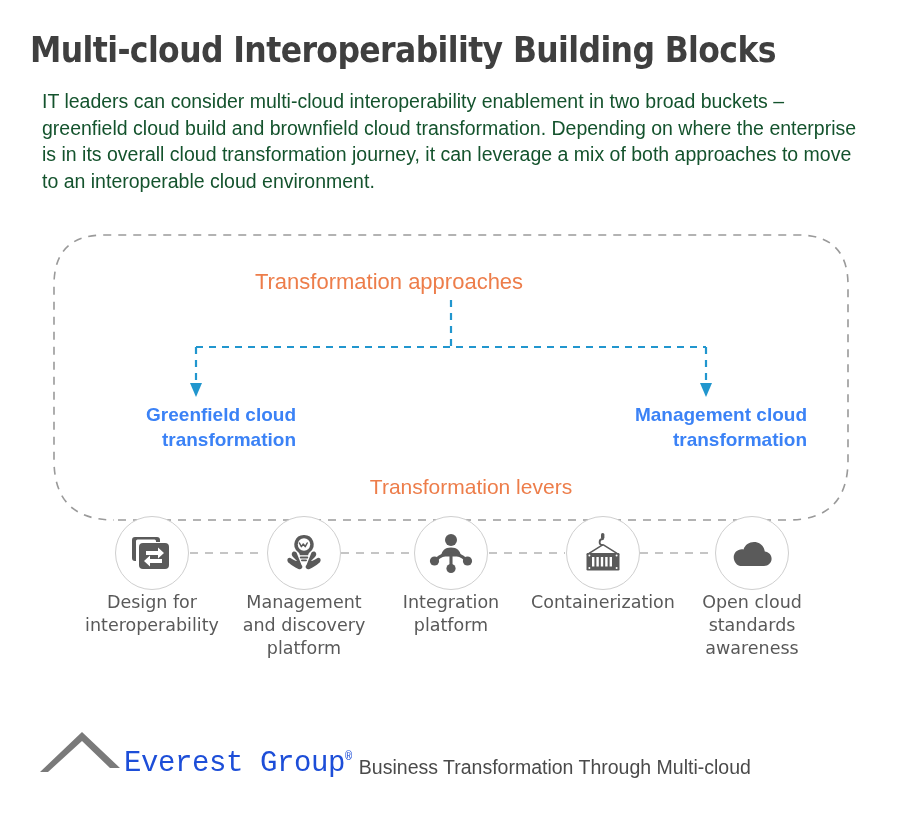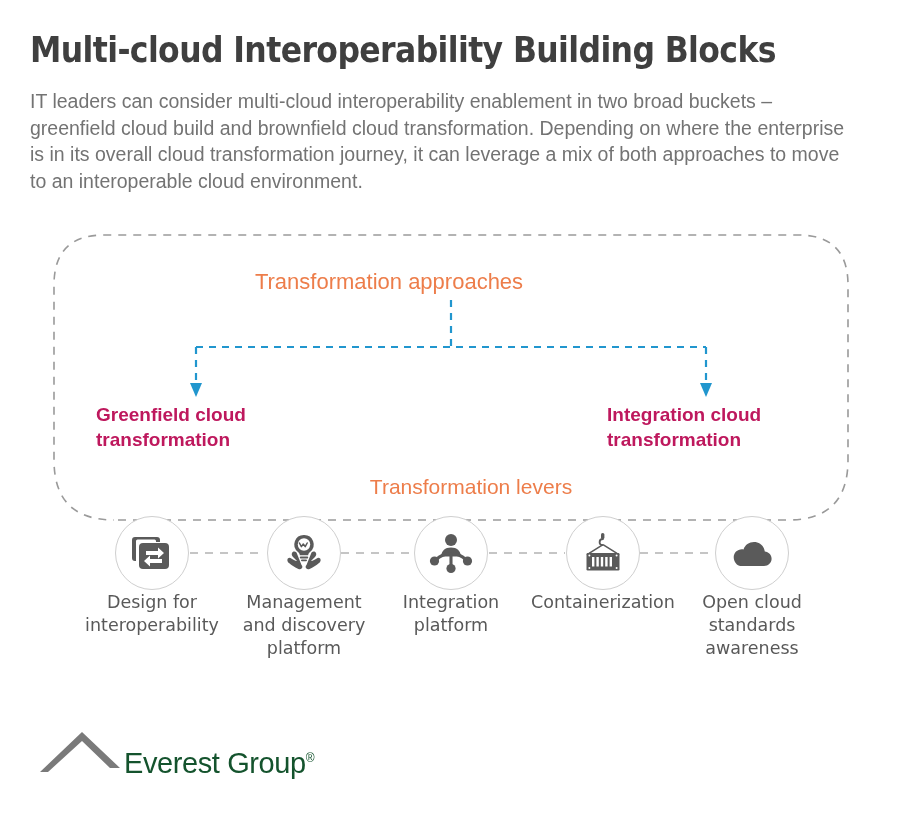"IT leaders can consider multi-cloud" .intro { color: #737373 -> #14532d; left: 30px -> 42px }
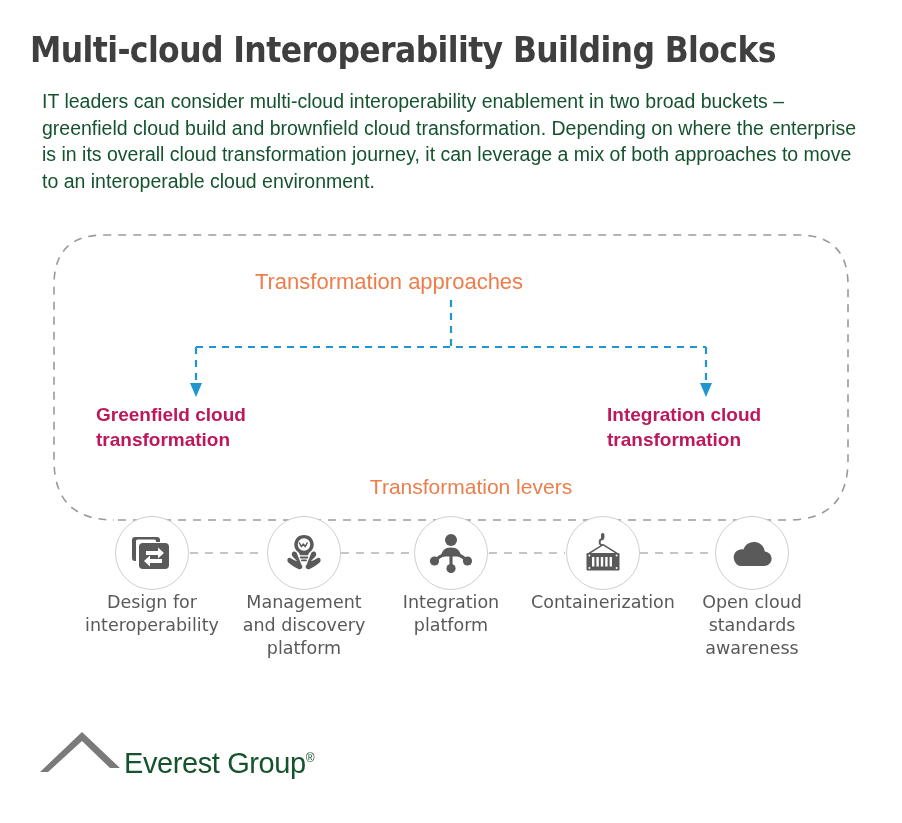"Greenfield cloud transformation" .branch { color: #be185d -> #3b82f6; text-align: left -> right }
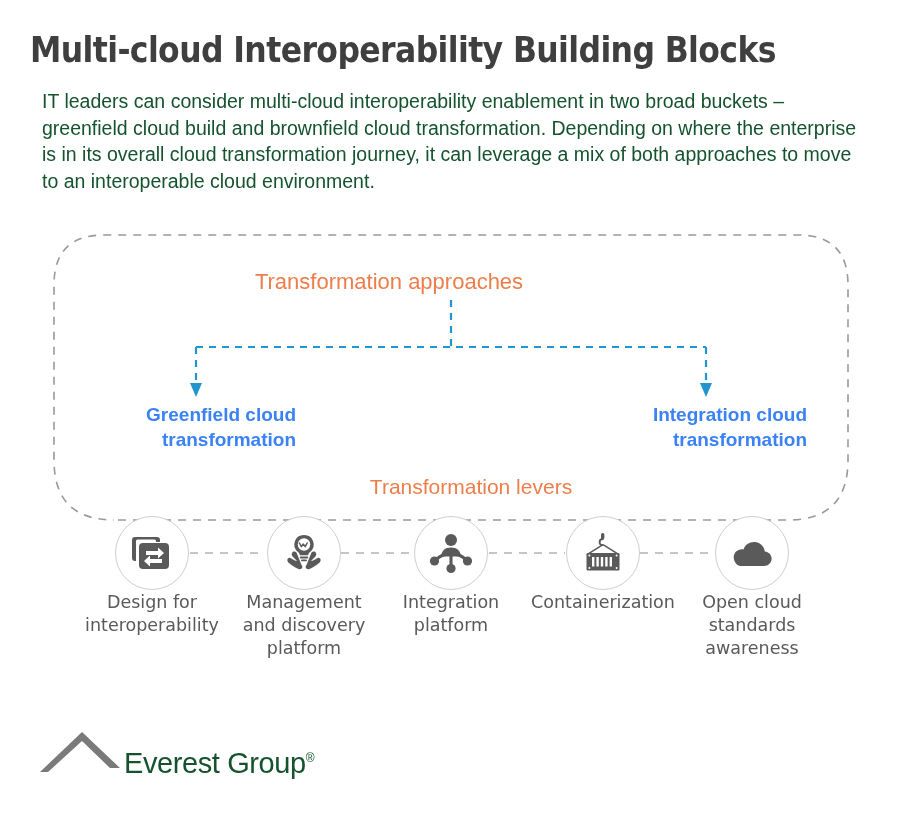"Integration cloud transformation" div.branch { text: Integration -> Management }
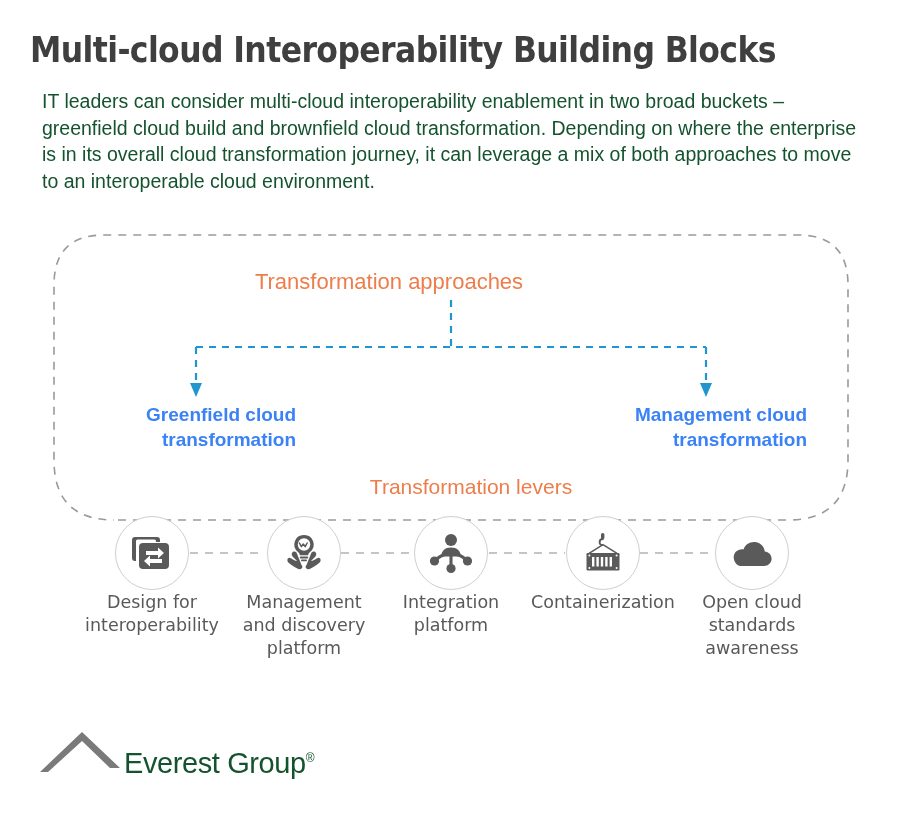"Everest Group®" .logo-text { color: #14532d -> #1d4ed8; font-family: Liberation Sans, sans-serif -> Liberation Mono, monospace }
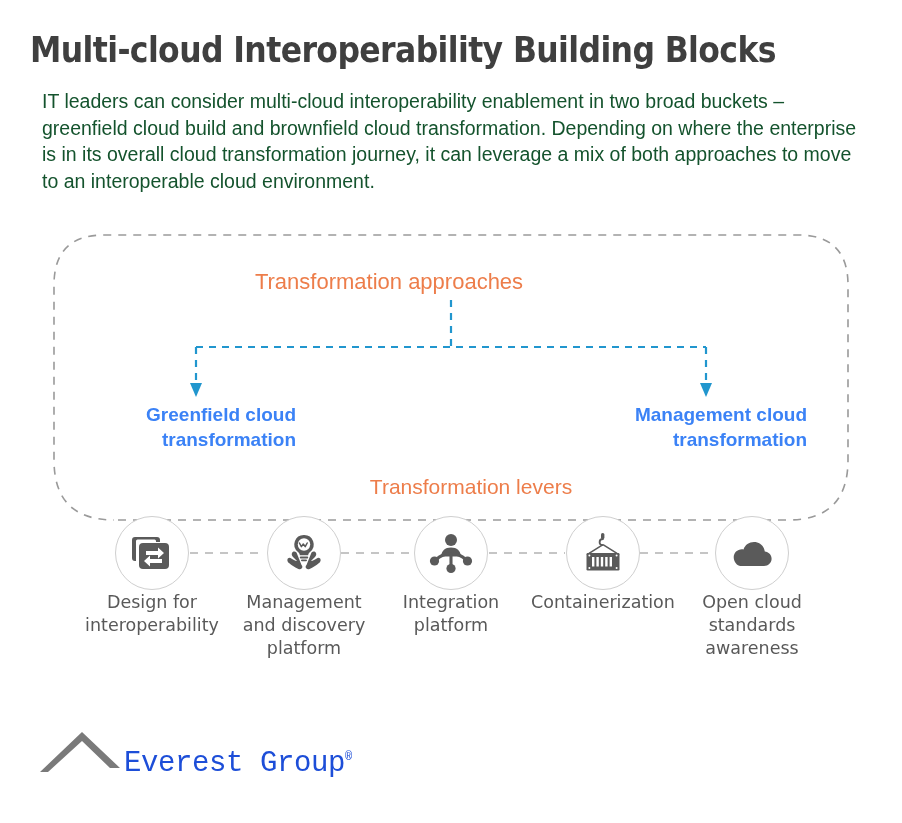"Business Transformation Through" span.tagline { html: none -> <span>Business Transformation Through Multi-cloud</span> }
